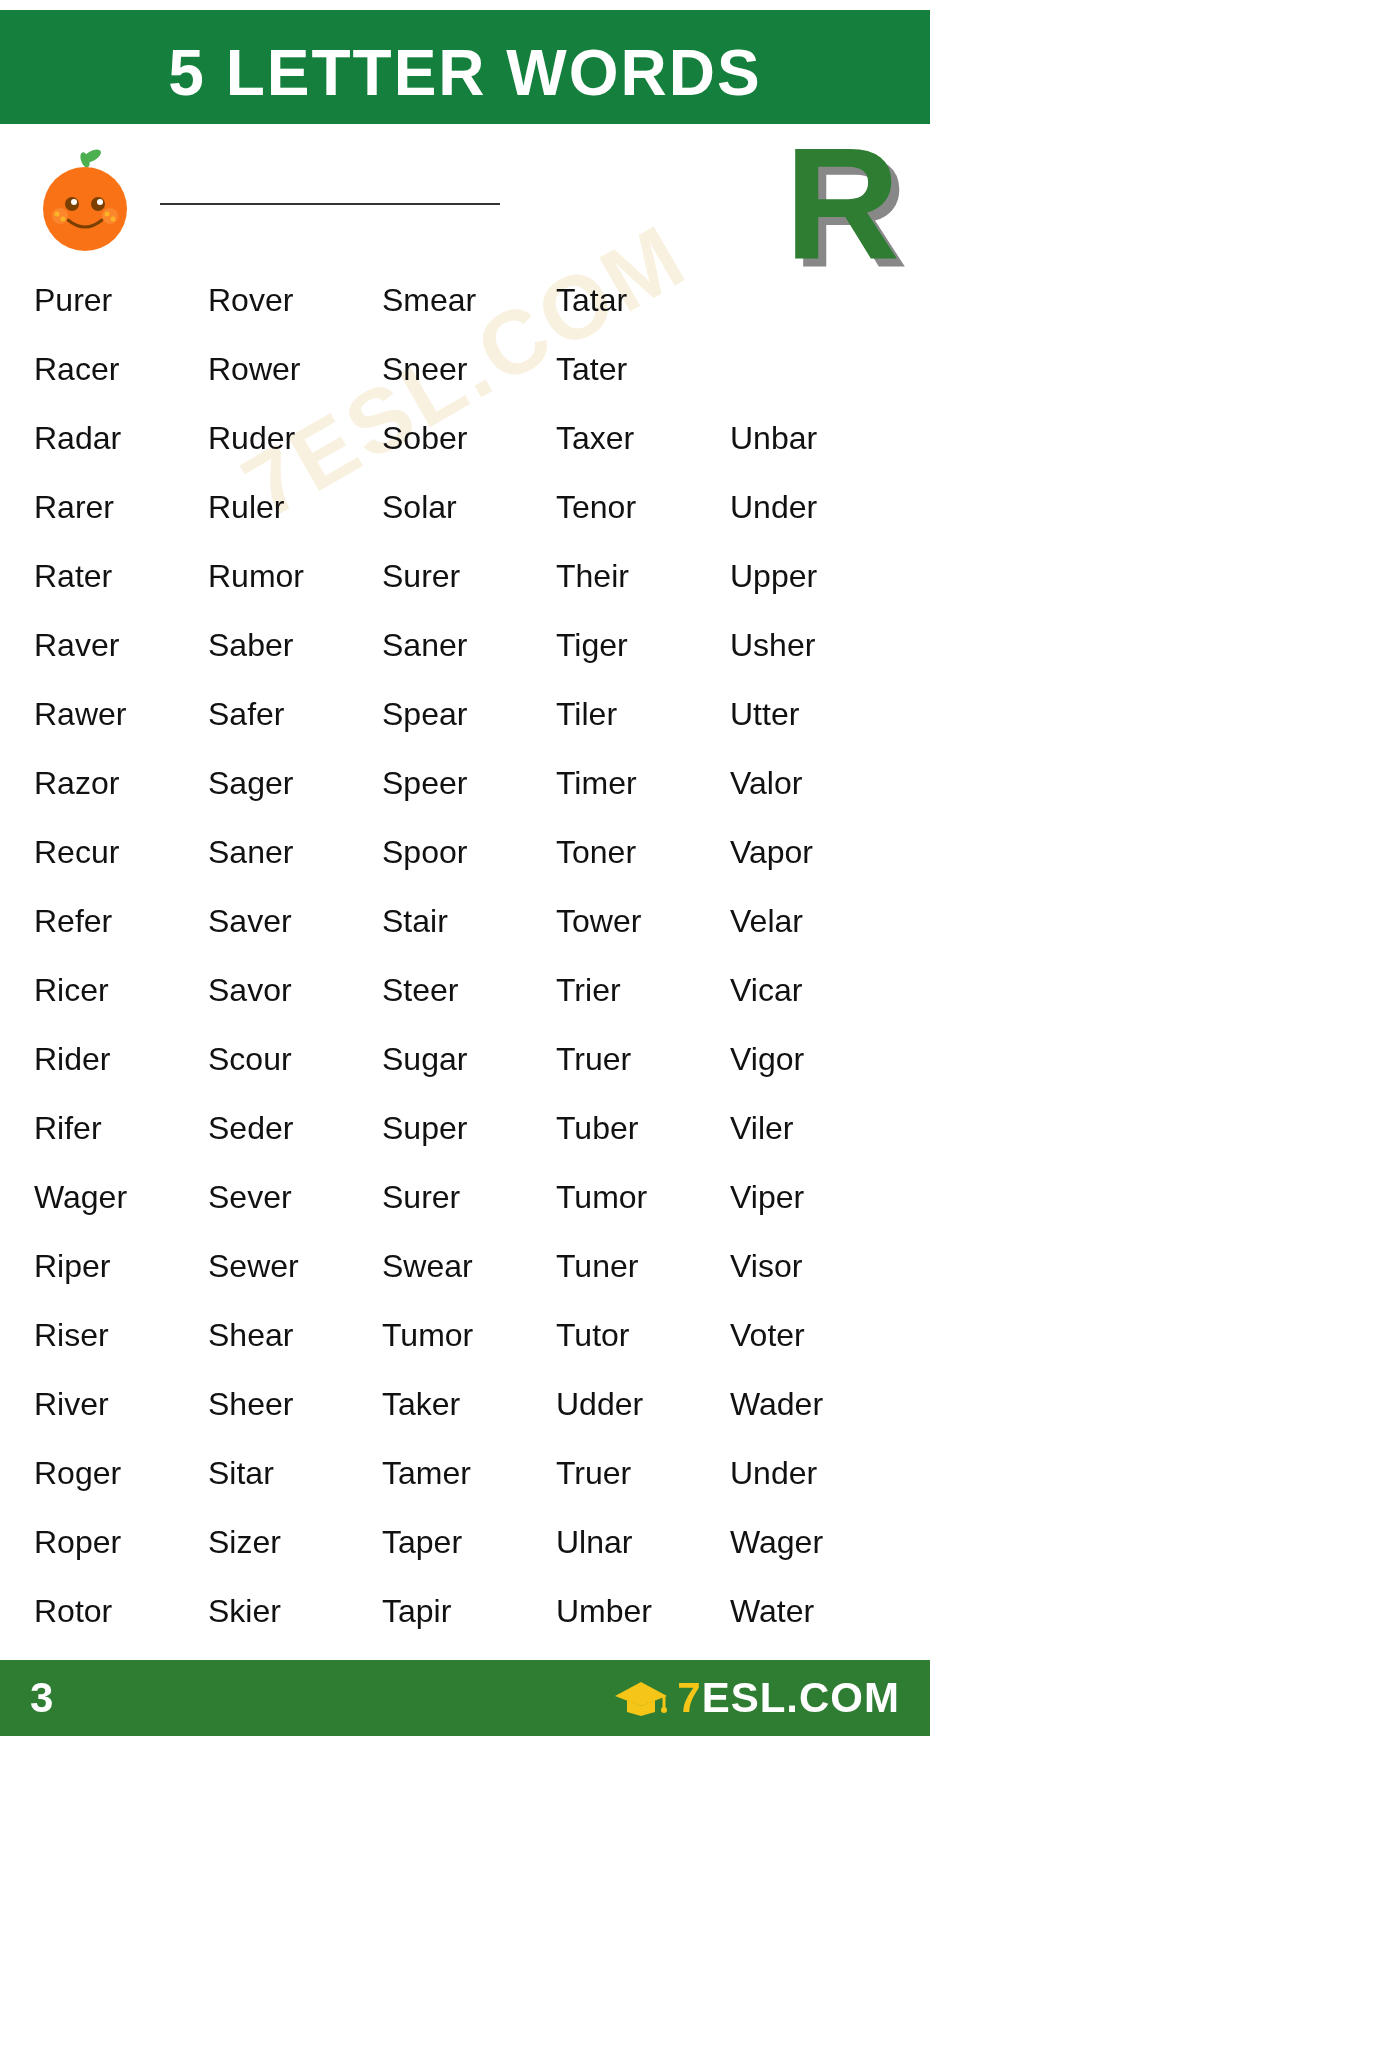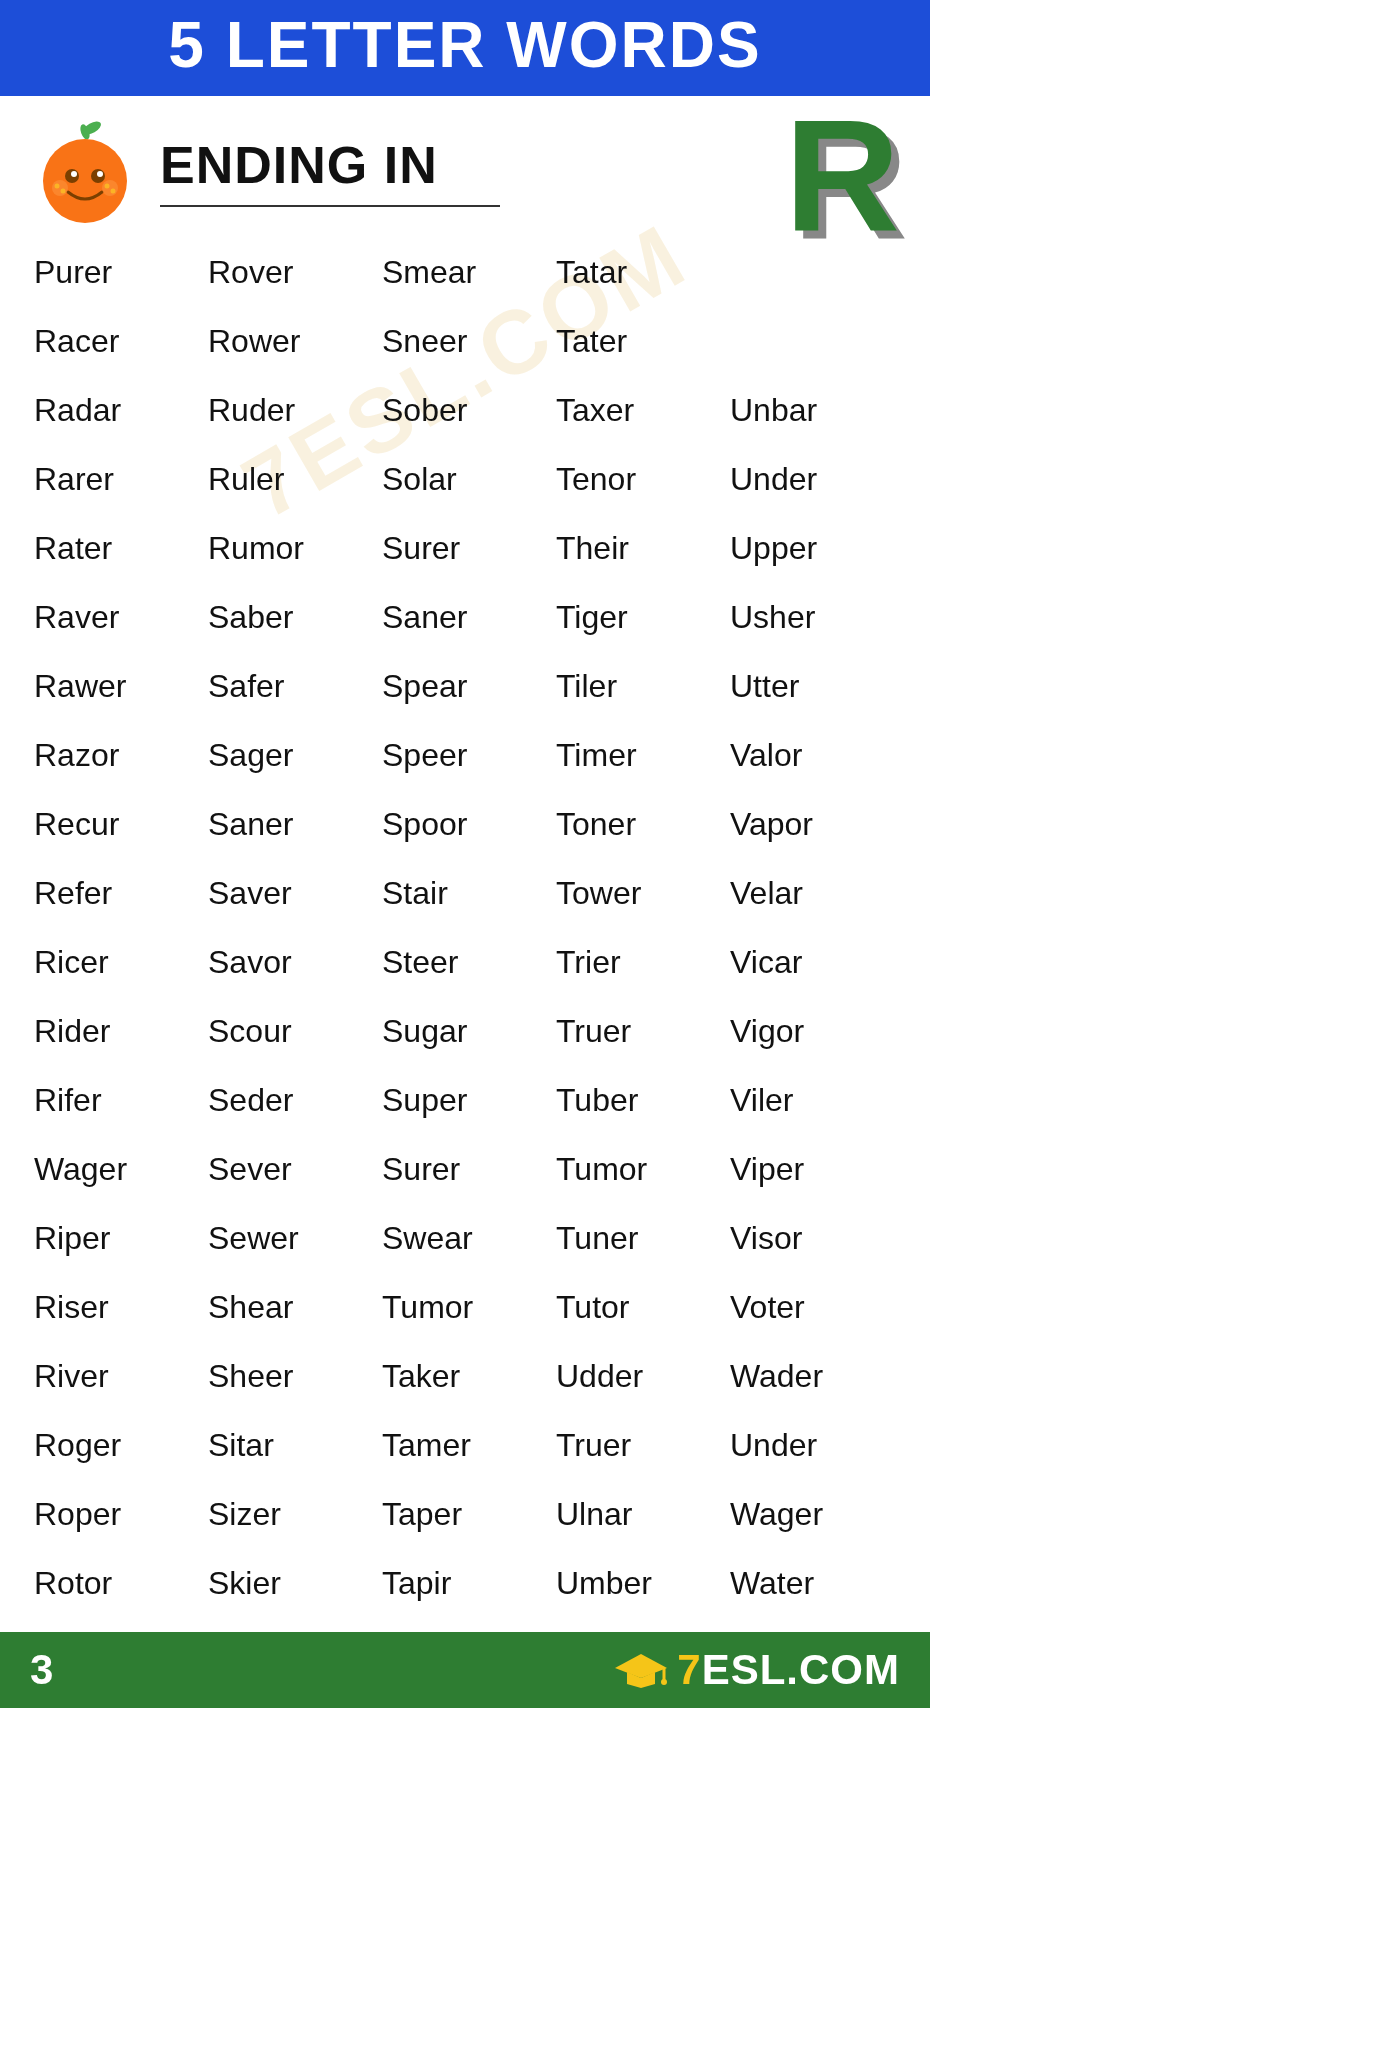"5 LETTER WORDS" .header { background: #1d4ed8 -> #15803d; margin-top: none -> 10px; padding: 8px 30px 14px 30px -> 26px 30px 14px 30px }
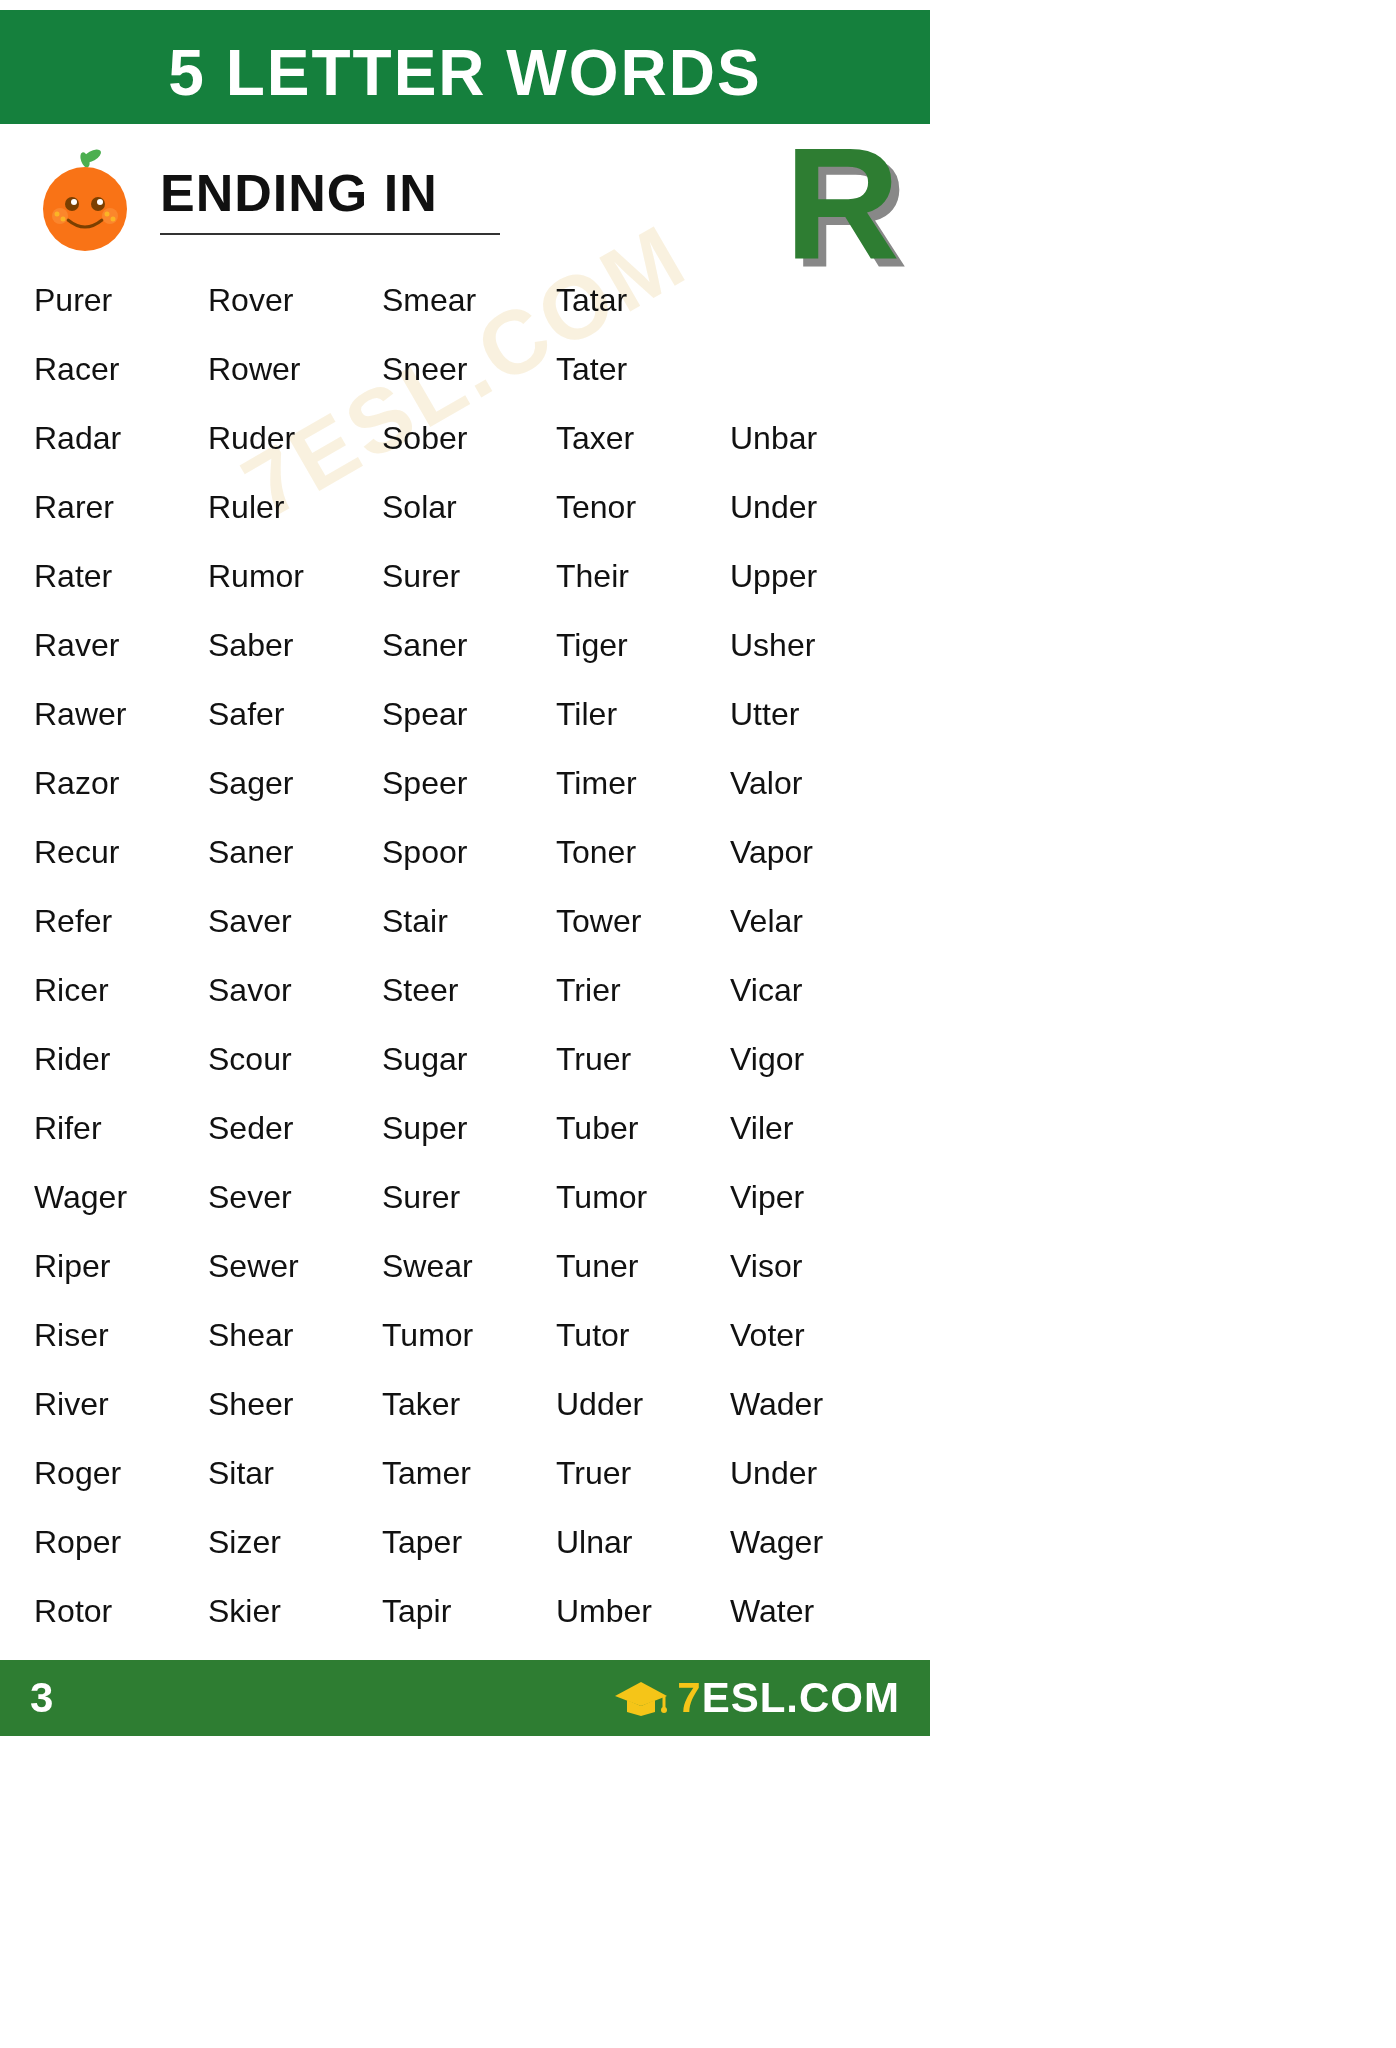"ENDING IN" div.ending-in-text { html: <div>ENDING IN</div> -> none }
